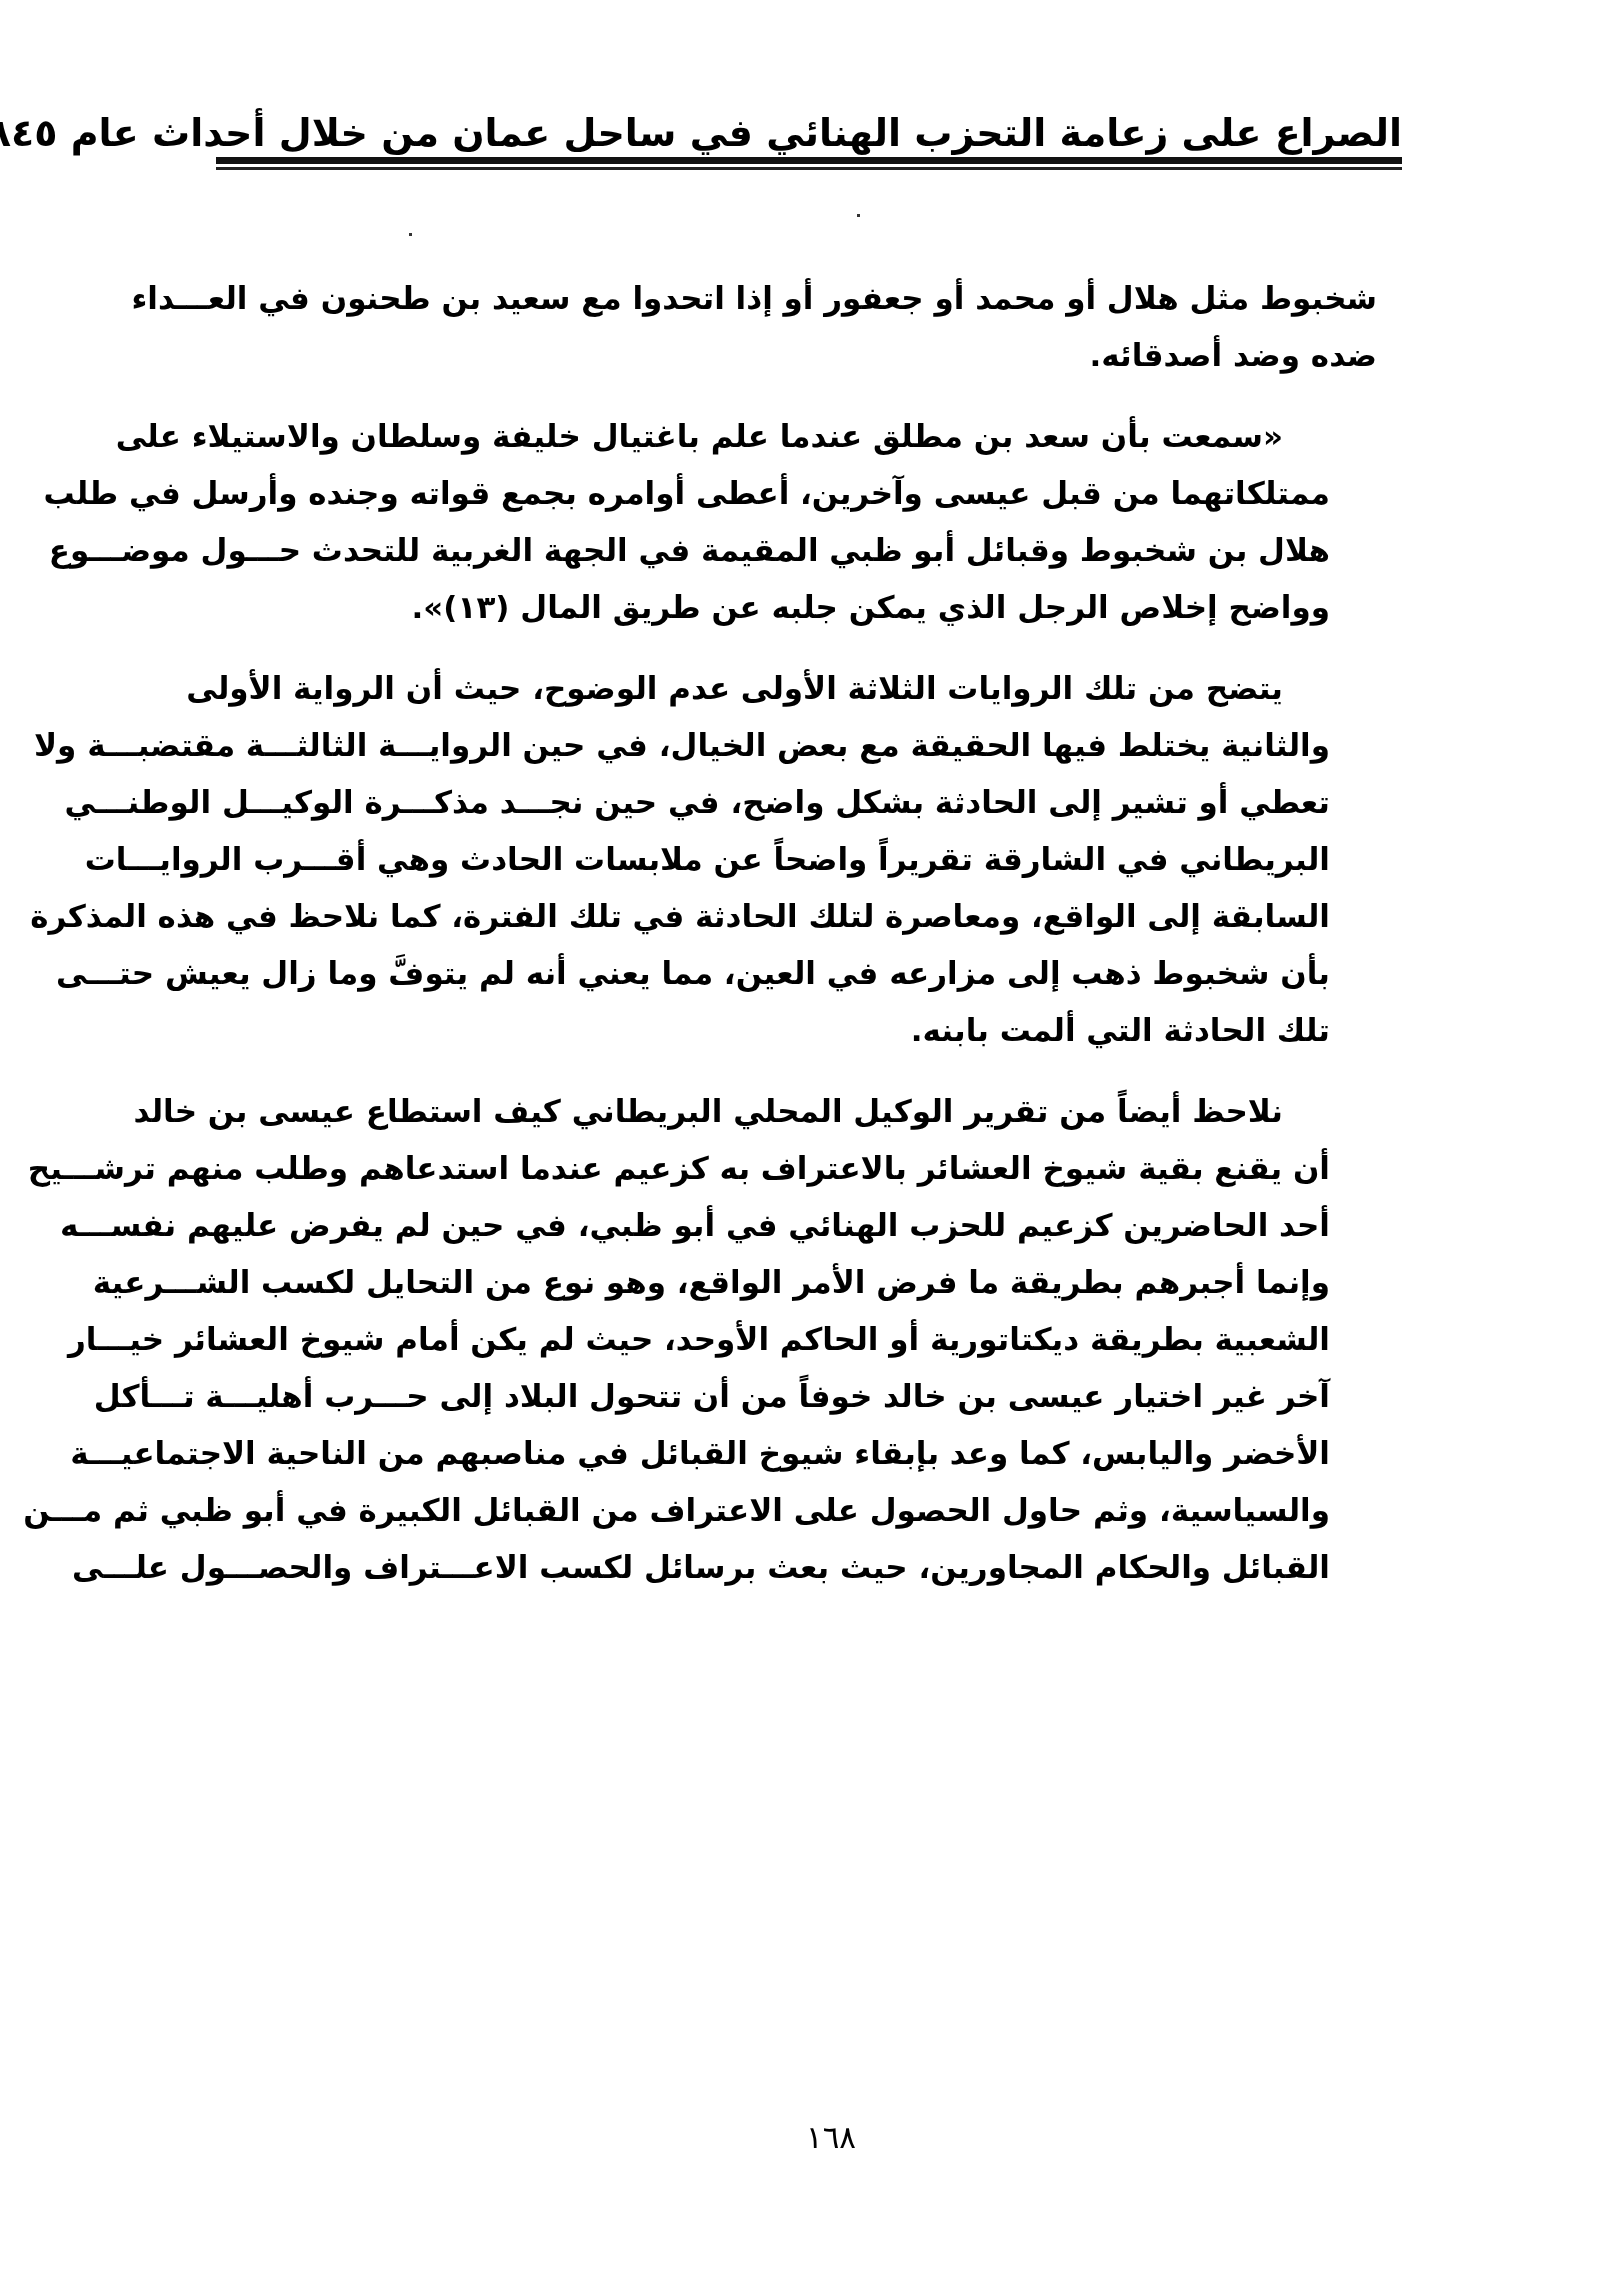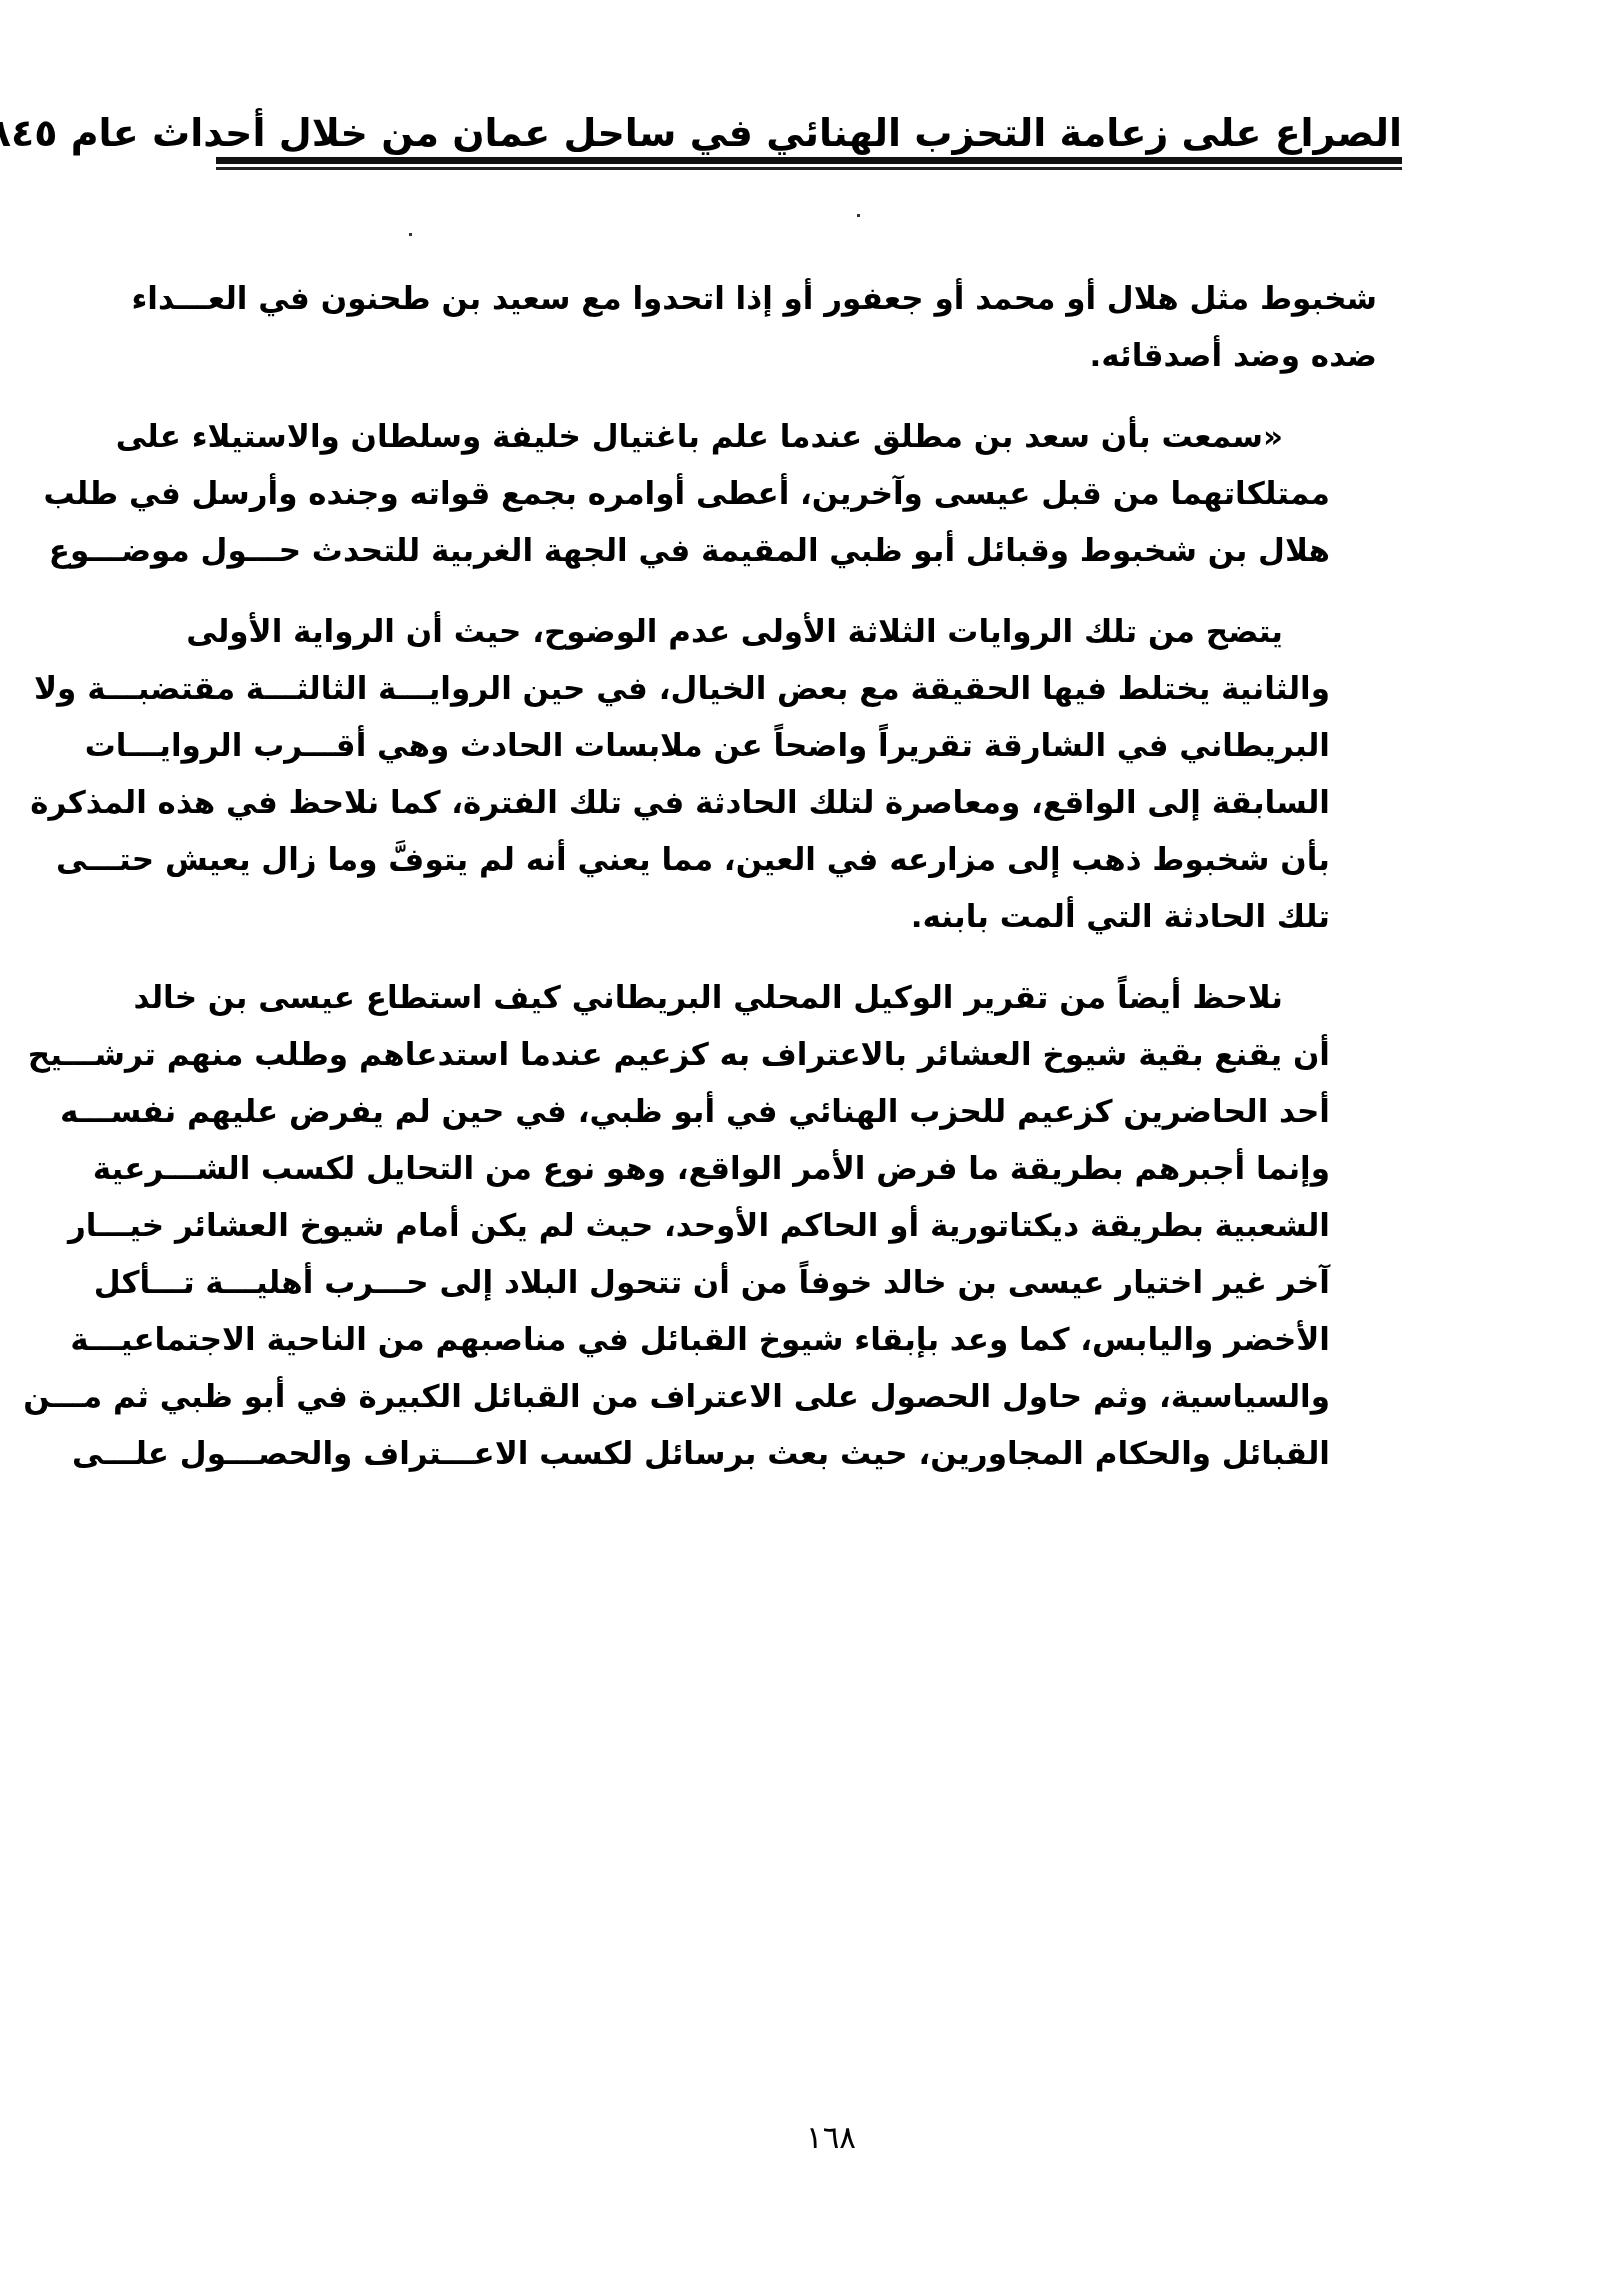"وواضح إخلاص الرجل الذي يمكن" span.line { html: none -> <span>وواضح إخلاص الرجل الذي يمكن جلبه عن طريق المال (١٣)».</span> }
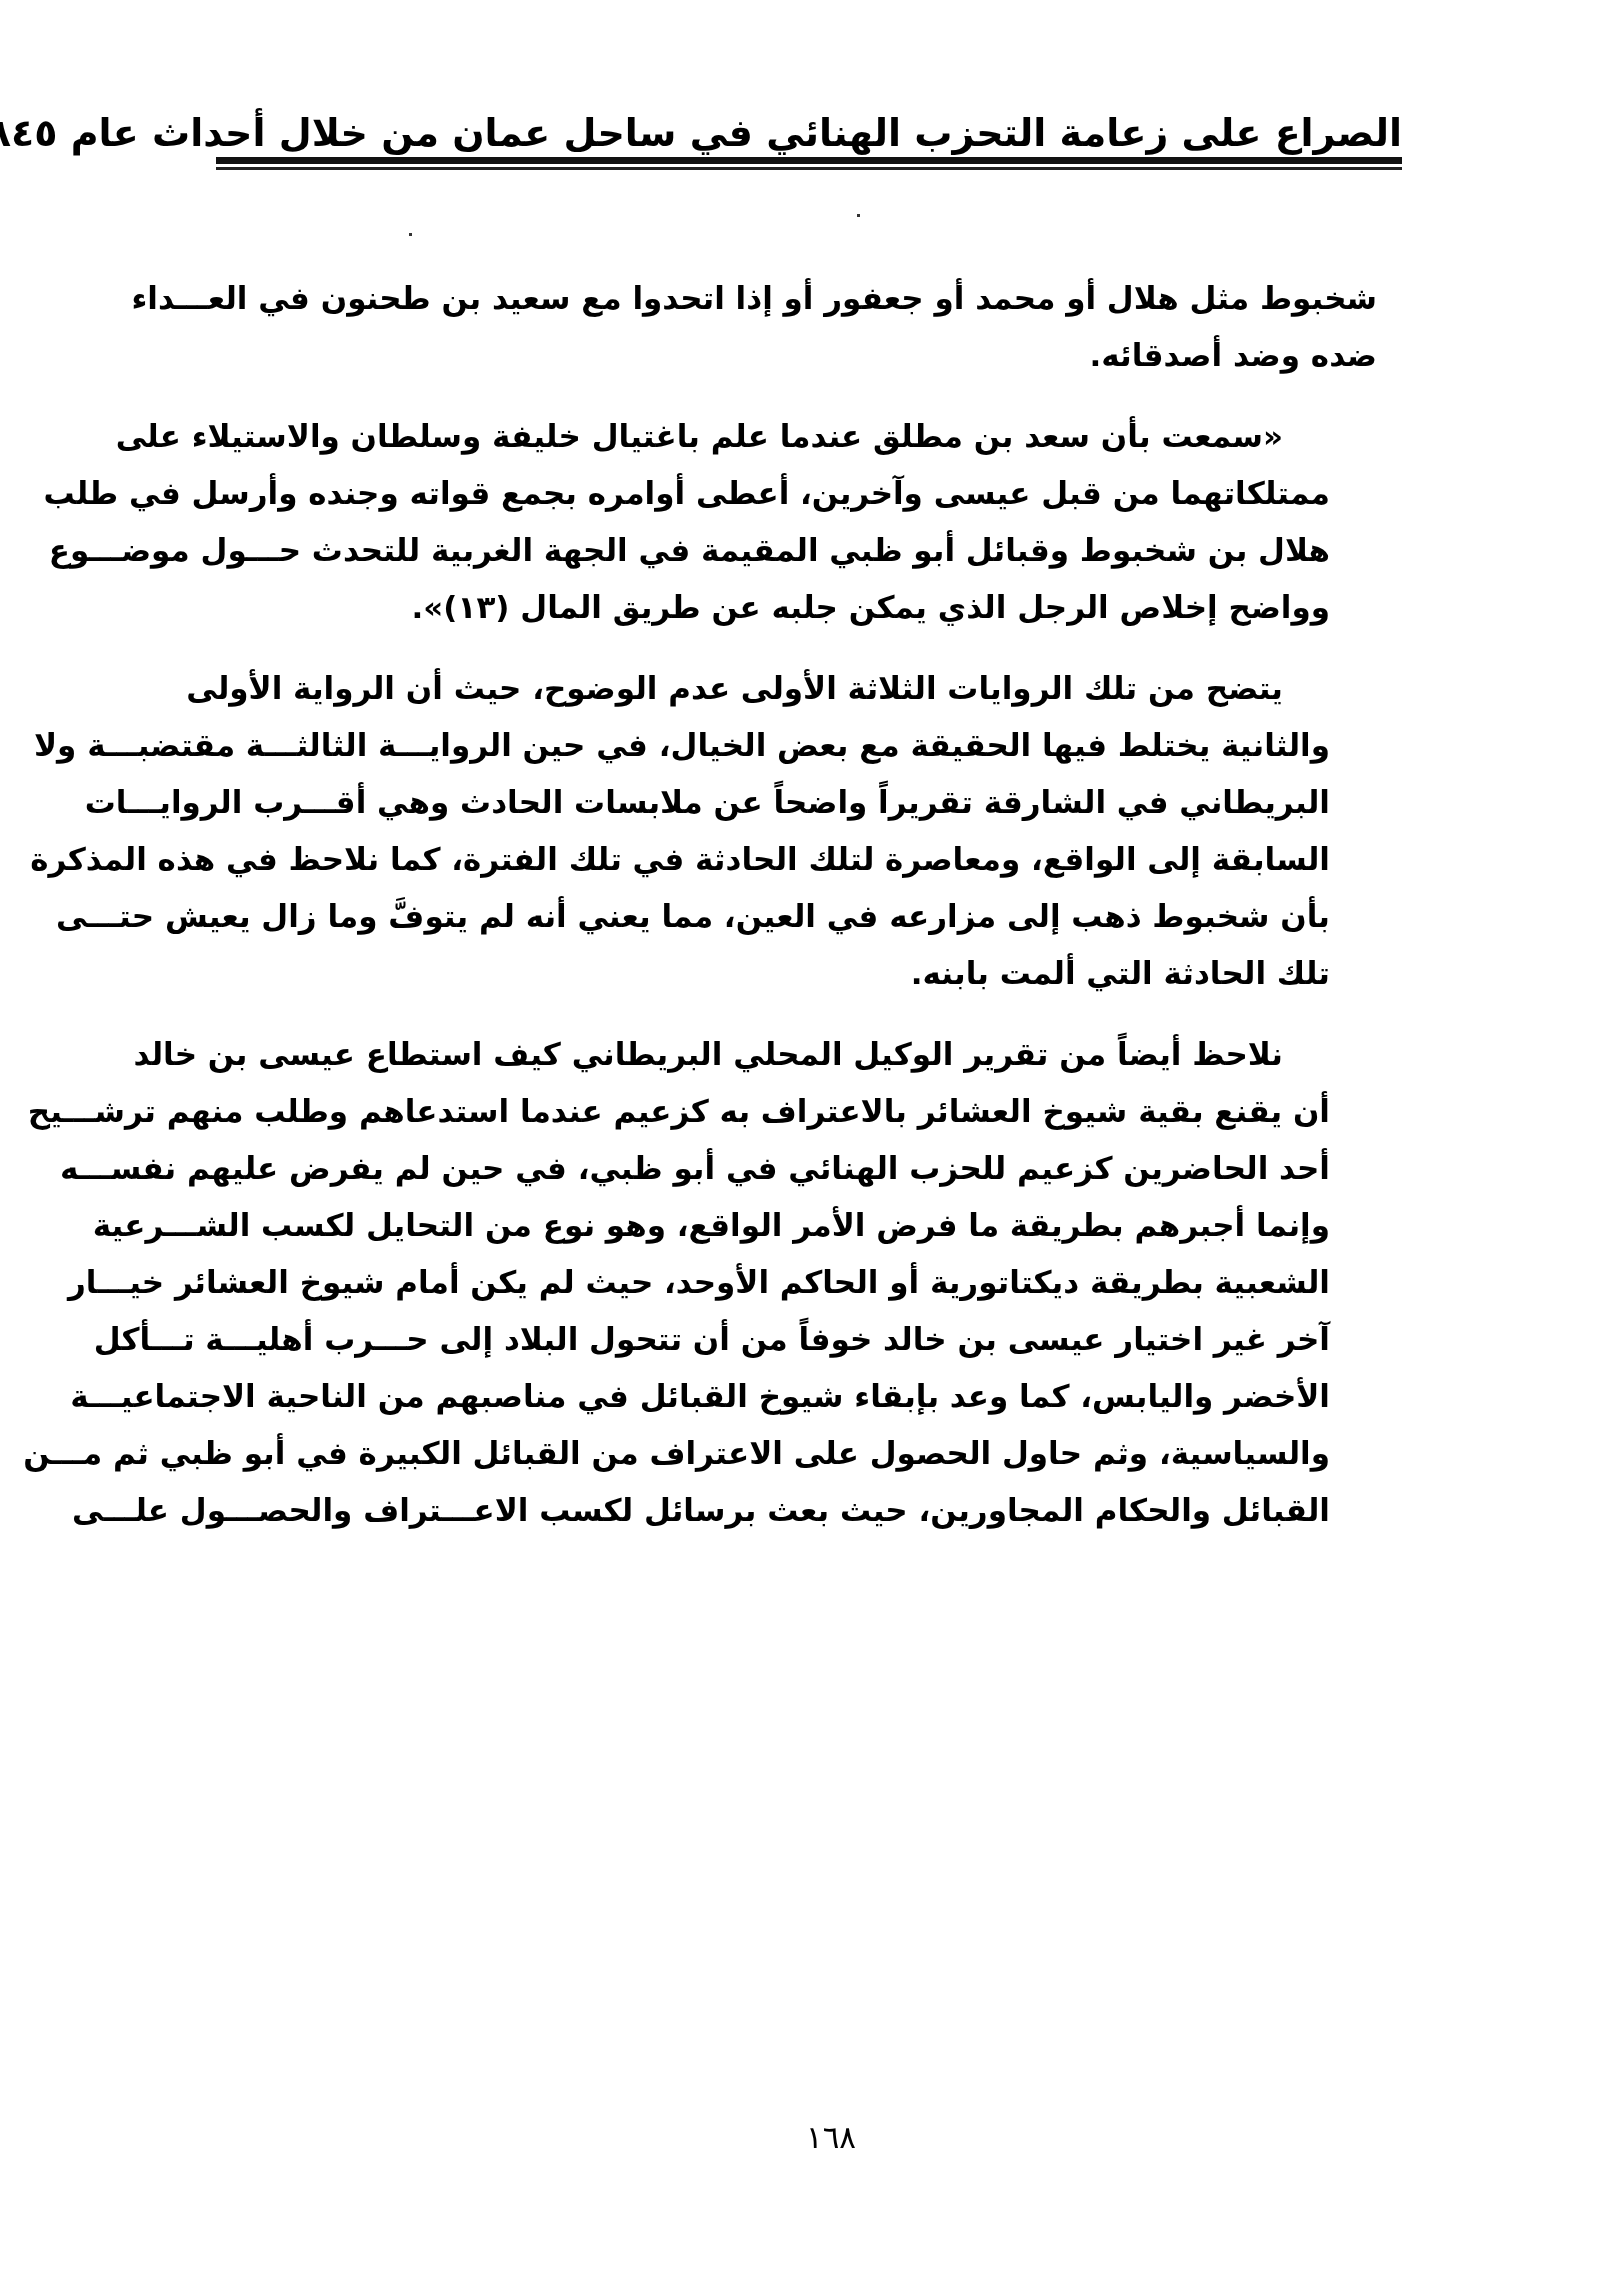"تعطي أو تشير إلى الحادثة" span.line { html: none -> <span>تعطي أو تشير إلى الحادثة بشكل واضح، في حين نجـــد مذكـــرة الوكيـــل الوطنـــي</span> }
